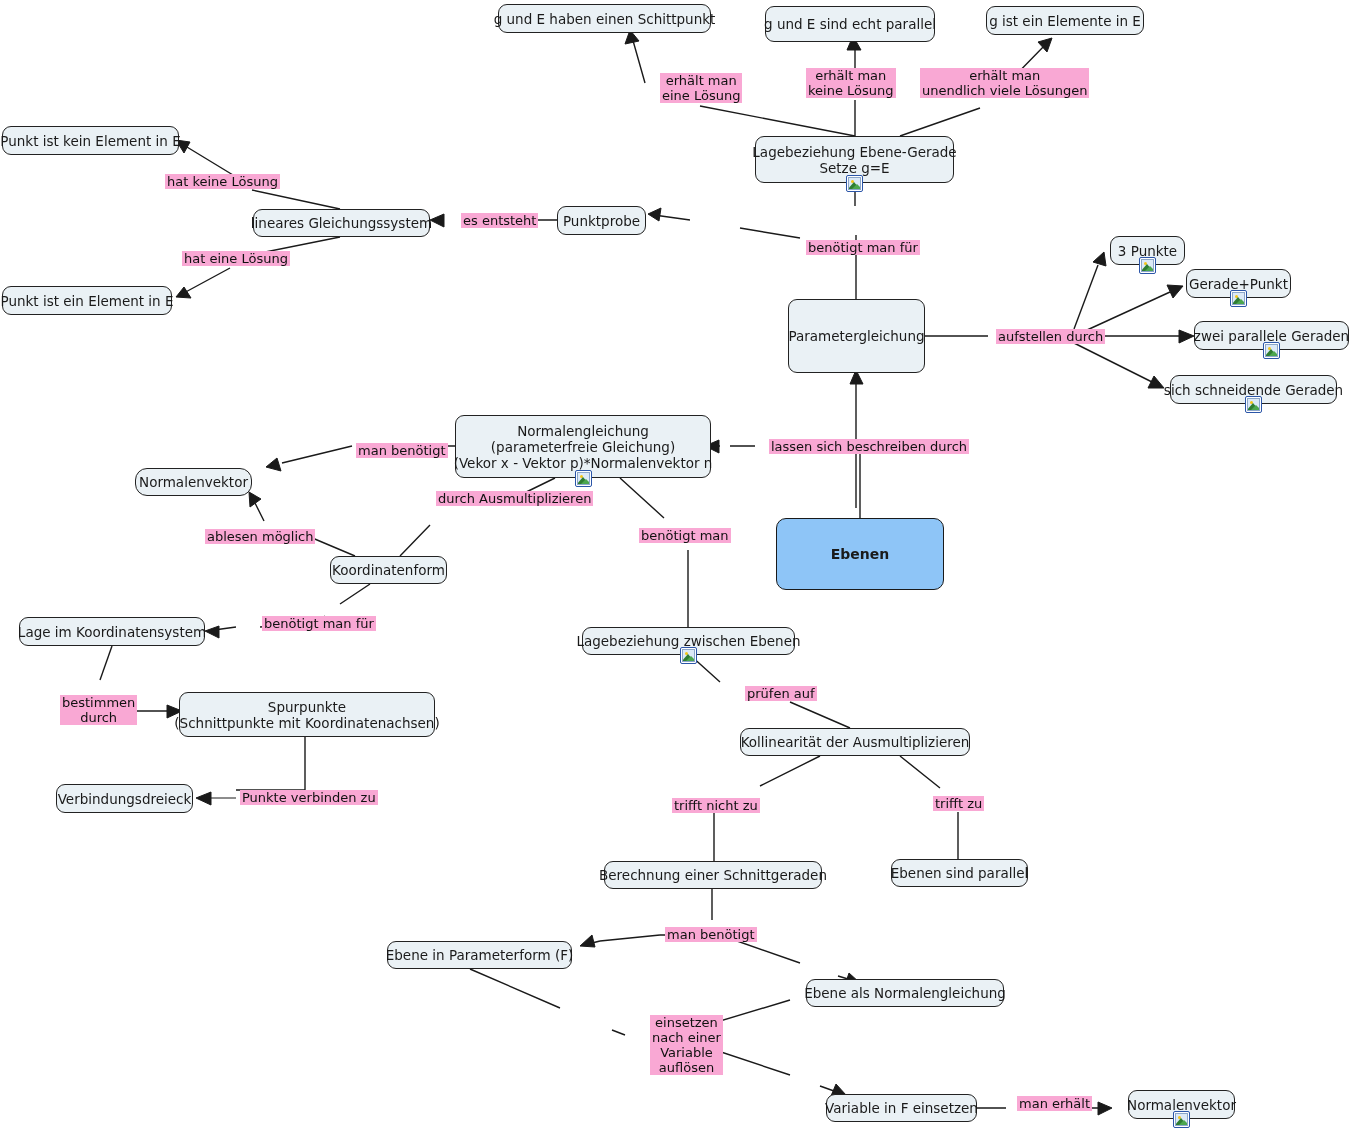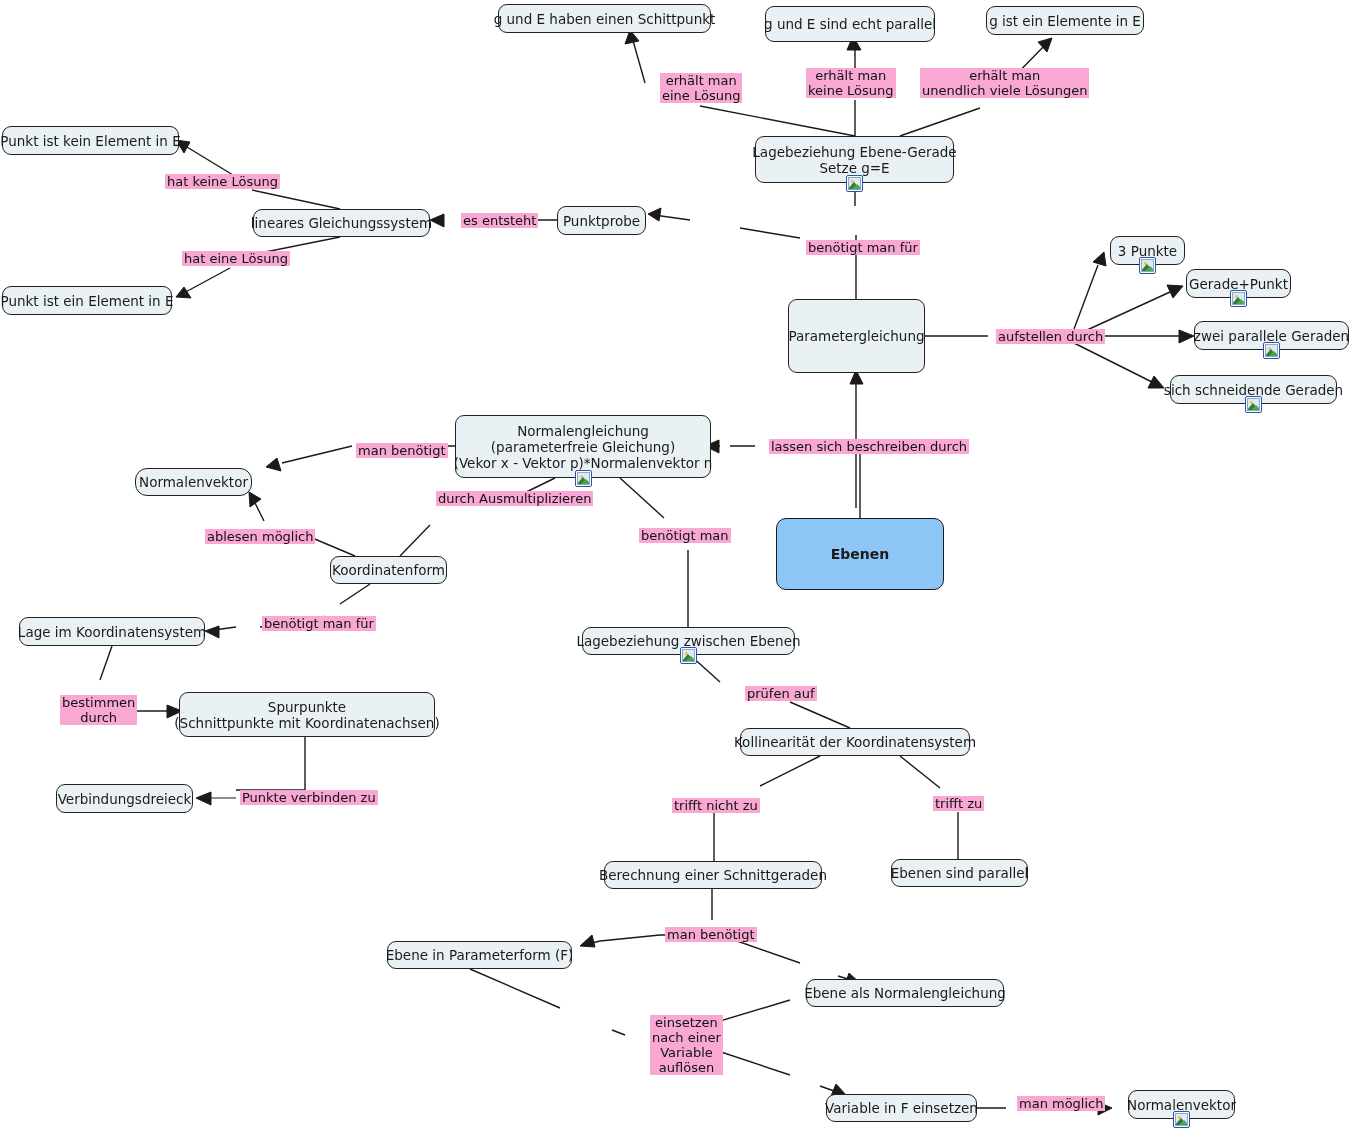"Kollinearität der Koordinatensystem" div.node { text: Koordinatensystem -> Ausmultiplizieren }
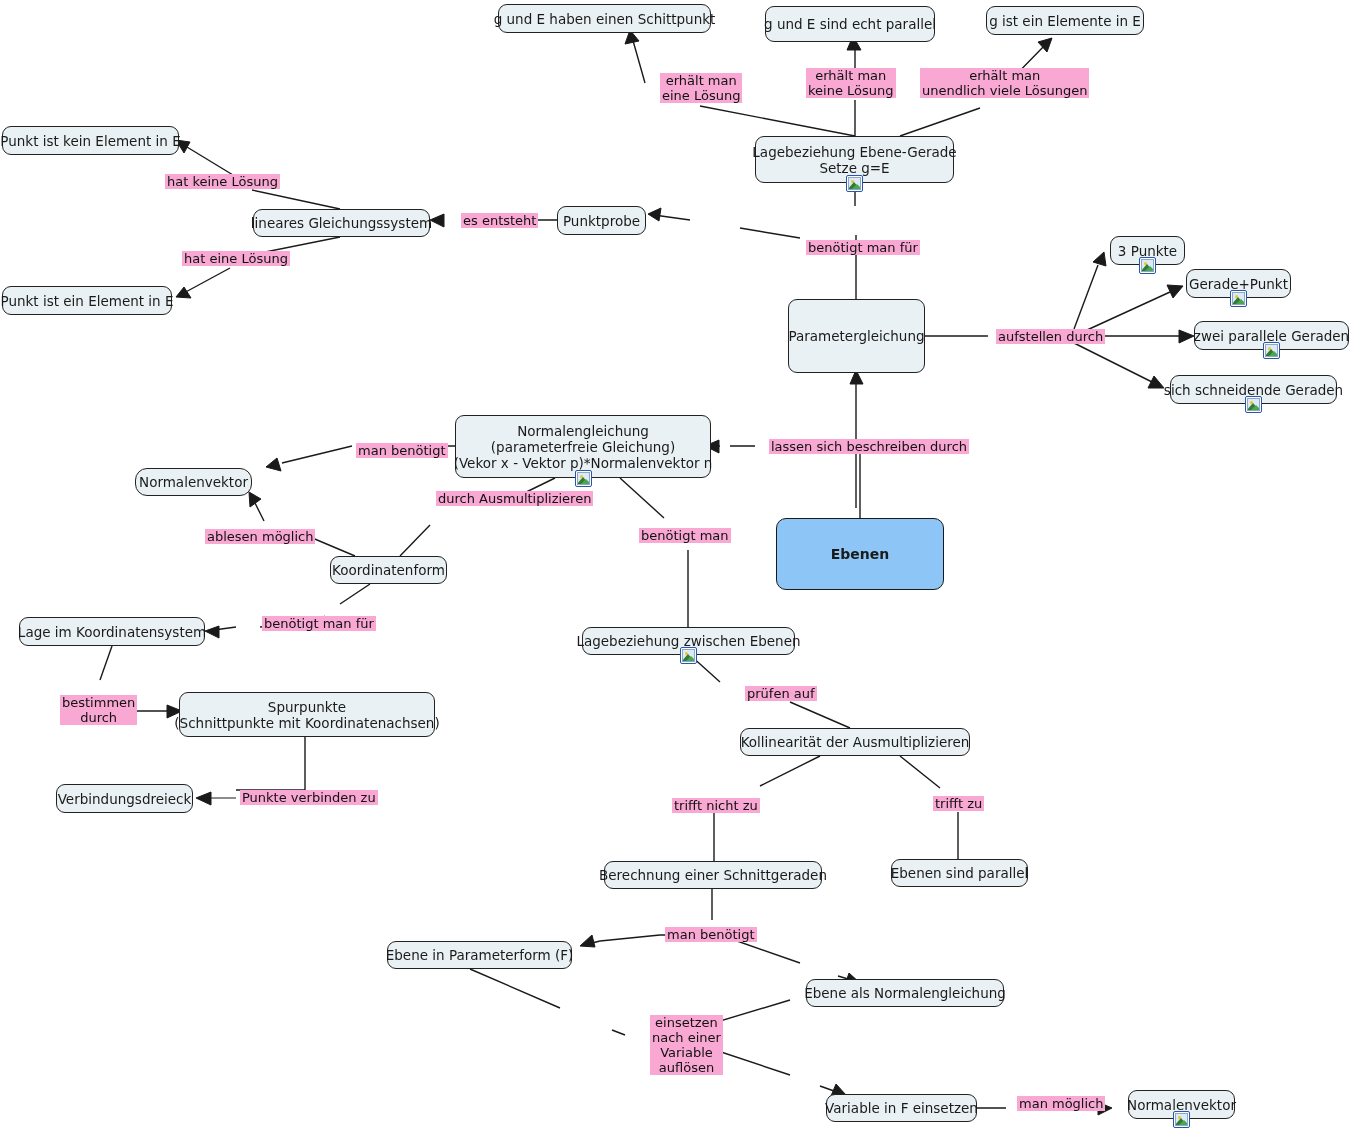"man möglich" div.edge-label { text: möglich -> erhält }
